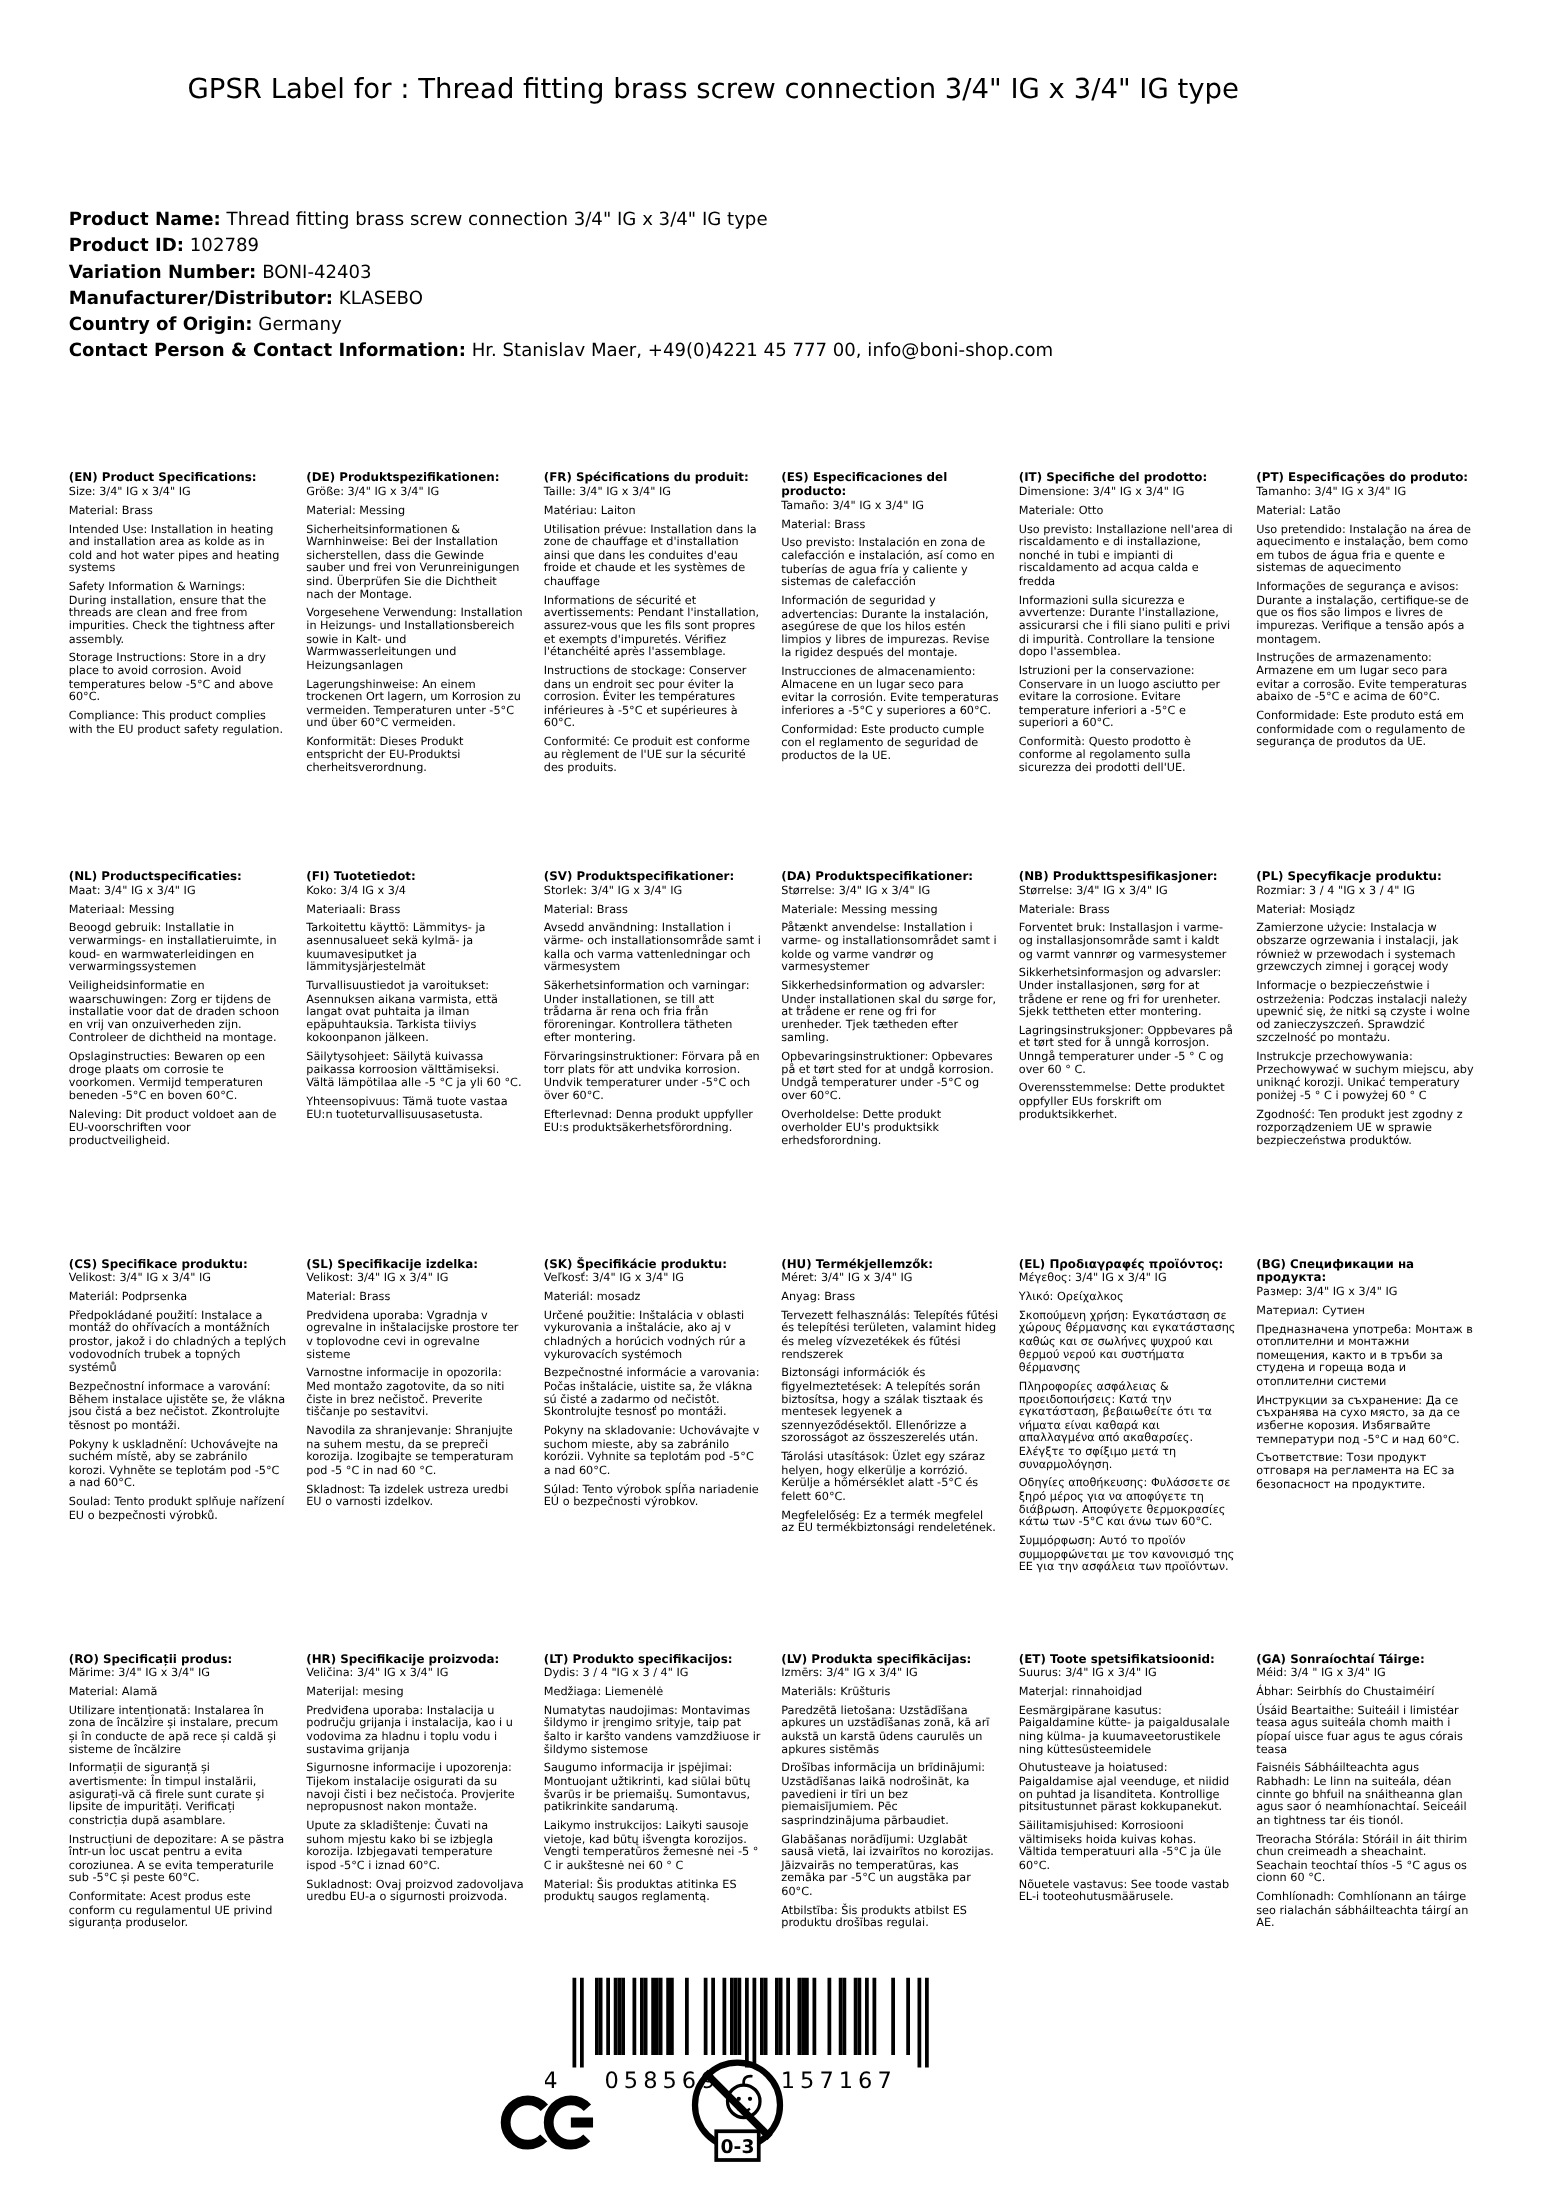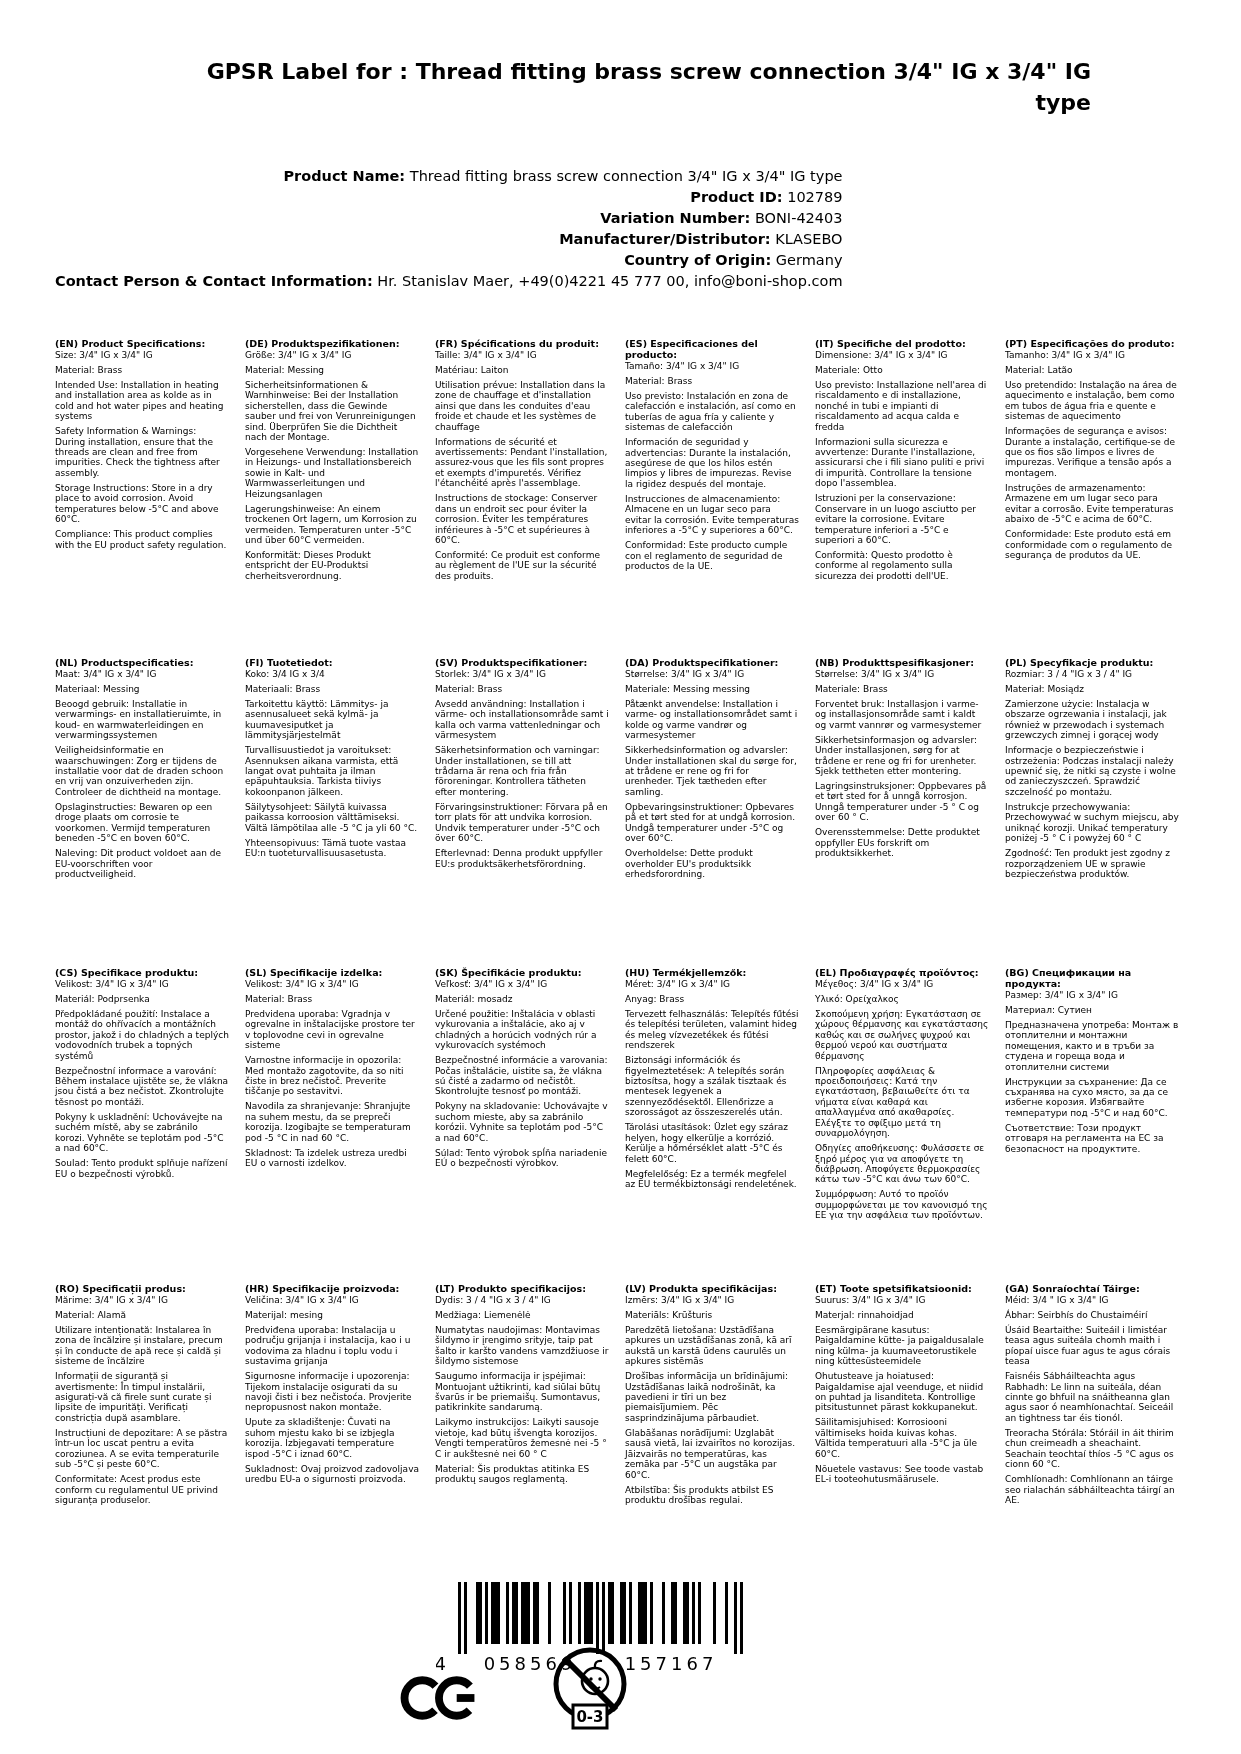"GPSR Label for : Thread" .page-title { font-weight: bold -> normal; text-align: right -> left }
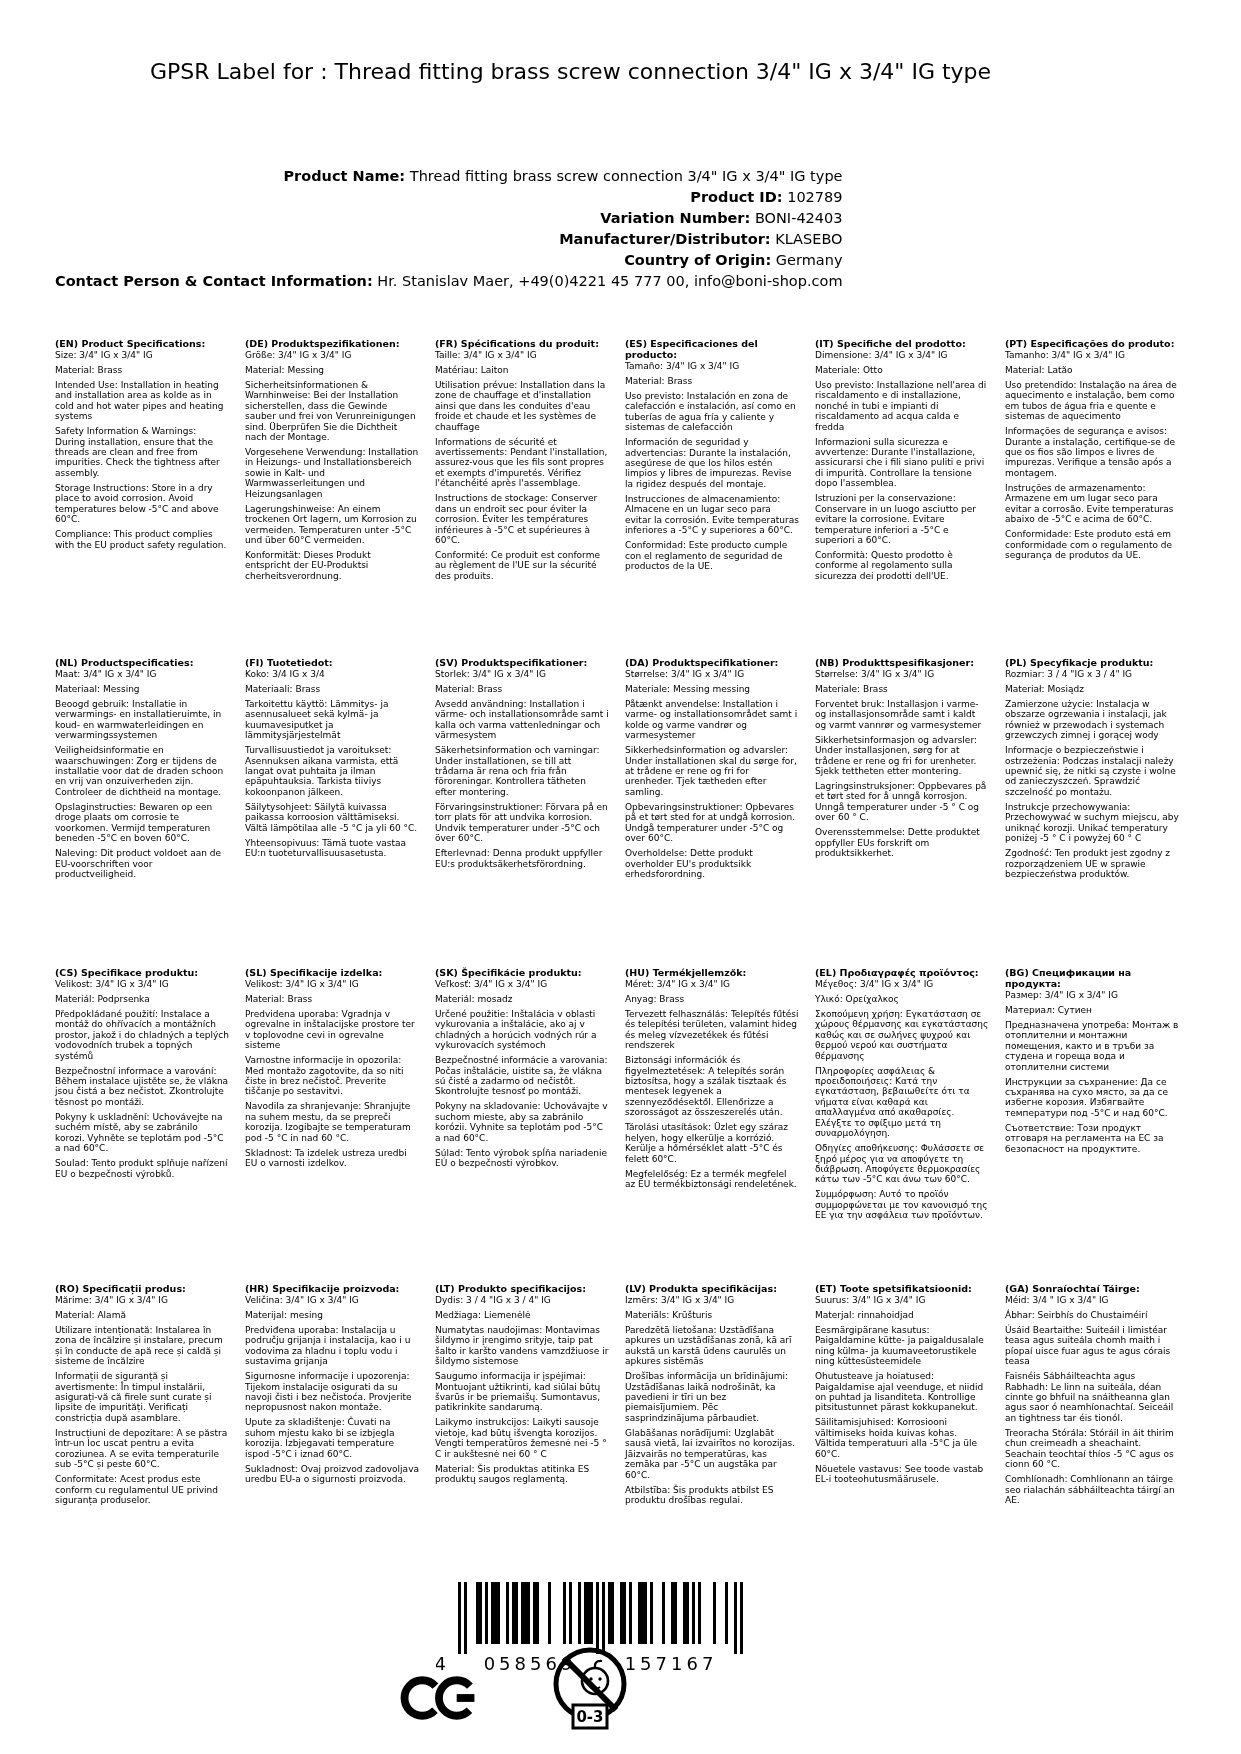"Product Name: Thread fitting brass" .pi-row { text-align: right -> none }
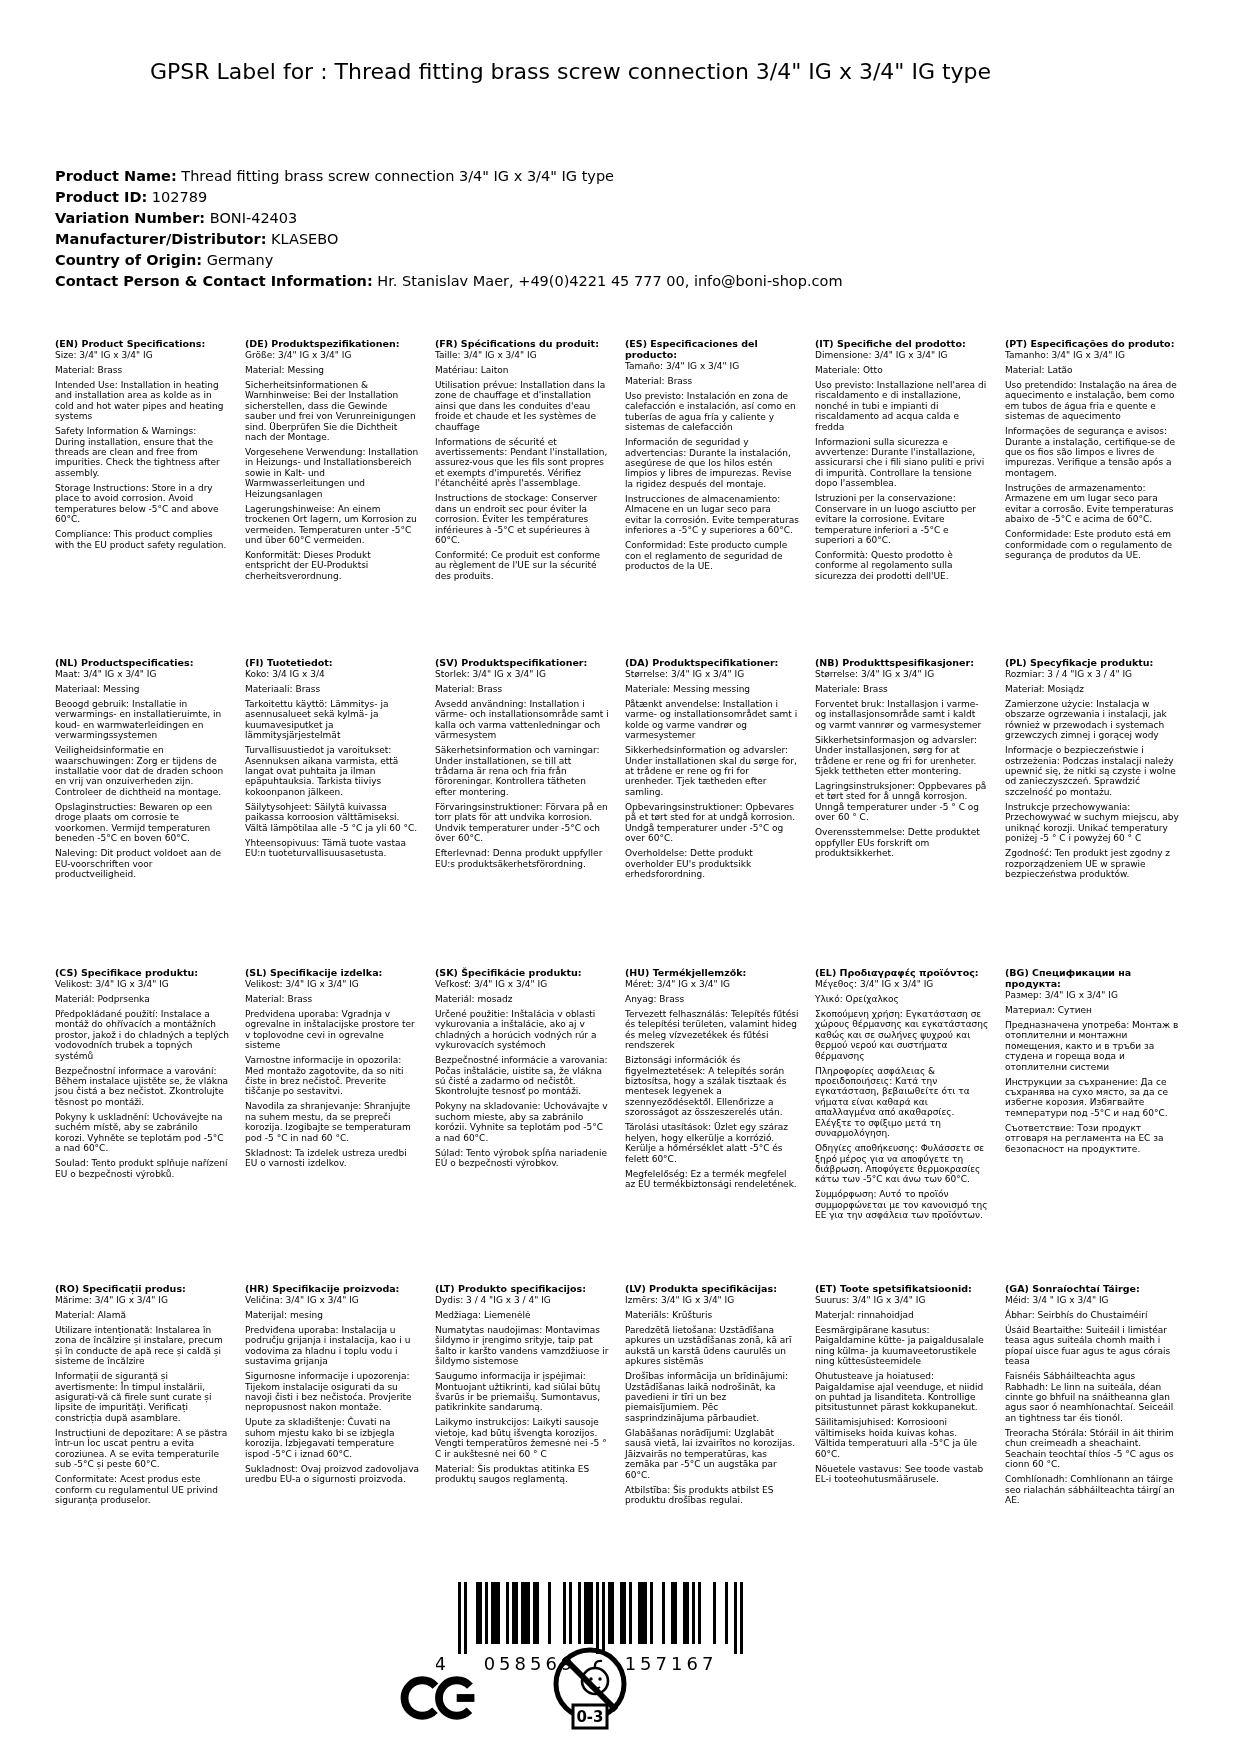"(EN) Product Specifications:" .spec-h { margin-top: none -> 39px }
